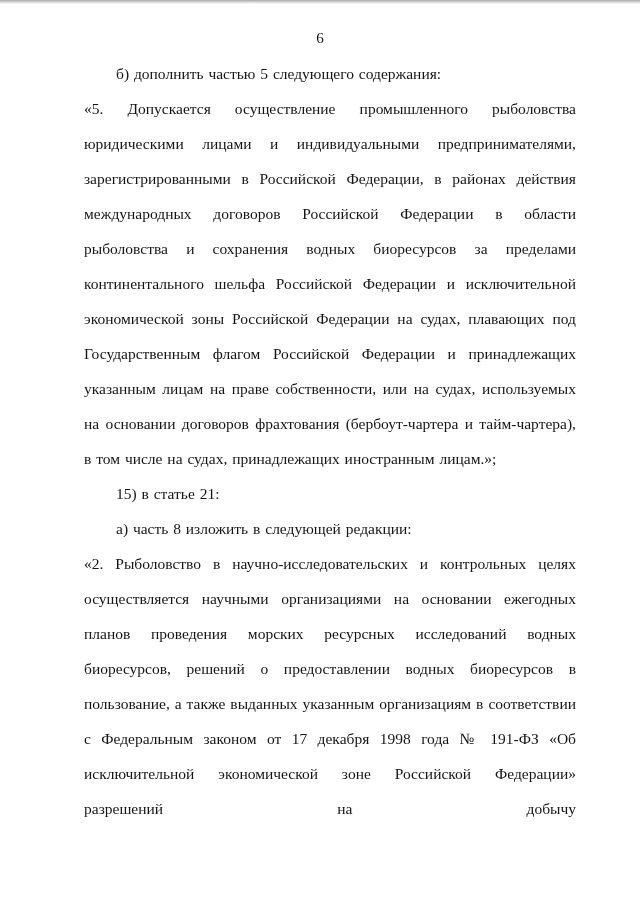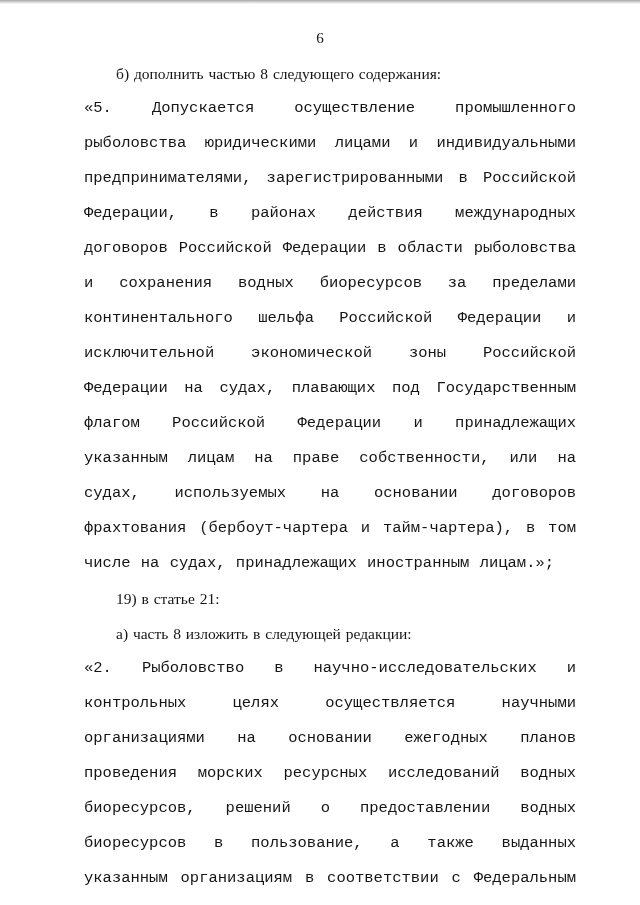"б) дополнить частью 8 следующего" p.indent { text: 8 -> 5 }
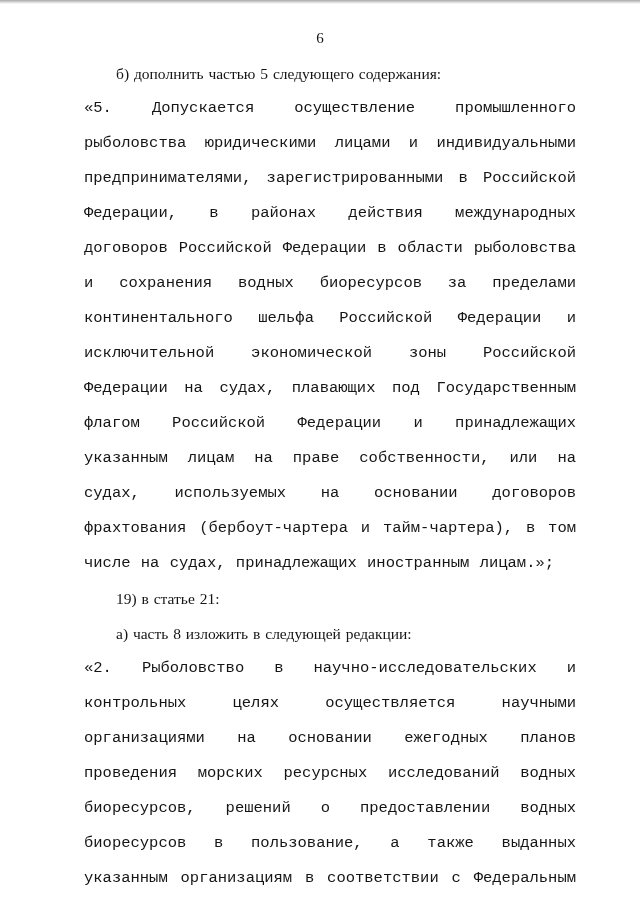"«5. Допускается осуществление" .content p.flush { font-family: Liberation Mono, monospace -> none }
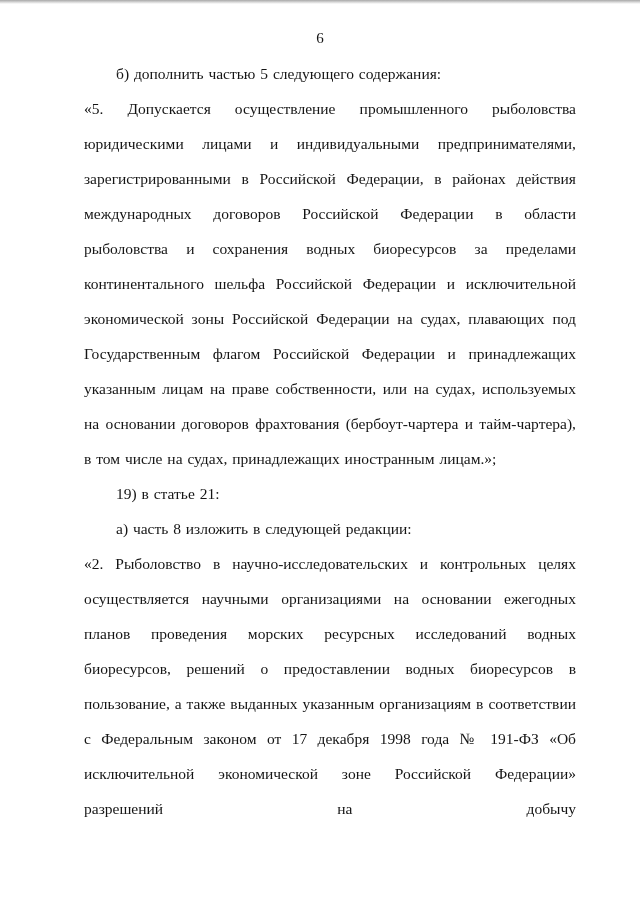"19) в статье 21:" p.indent { text: 19 -> 15 }
